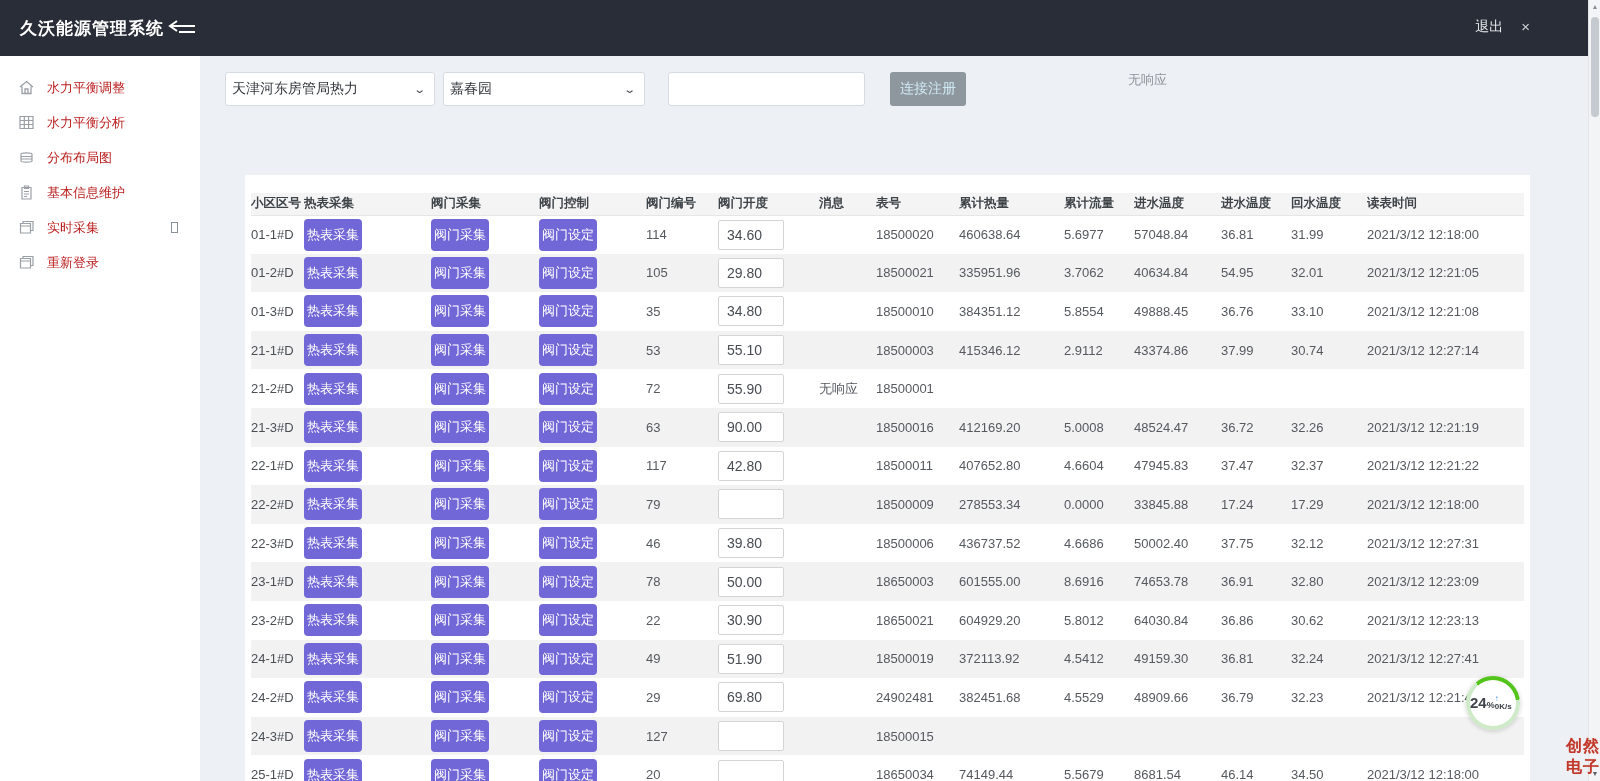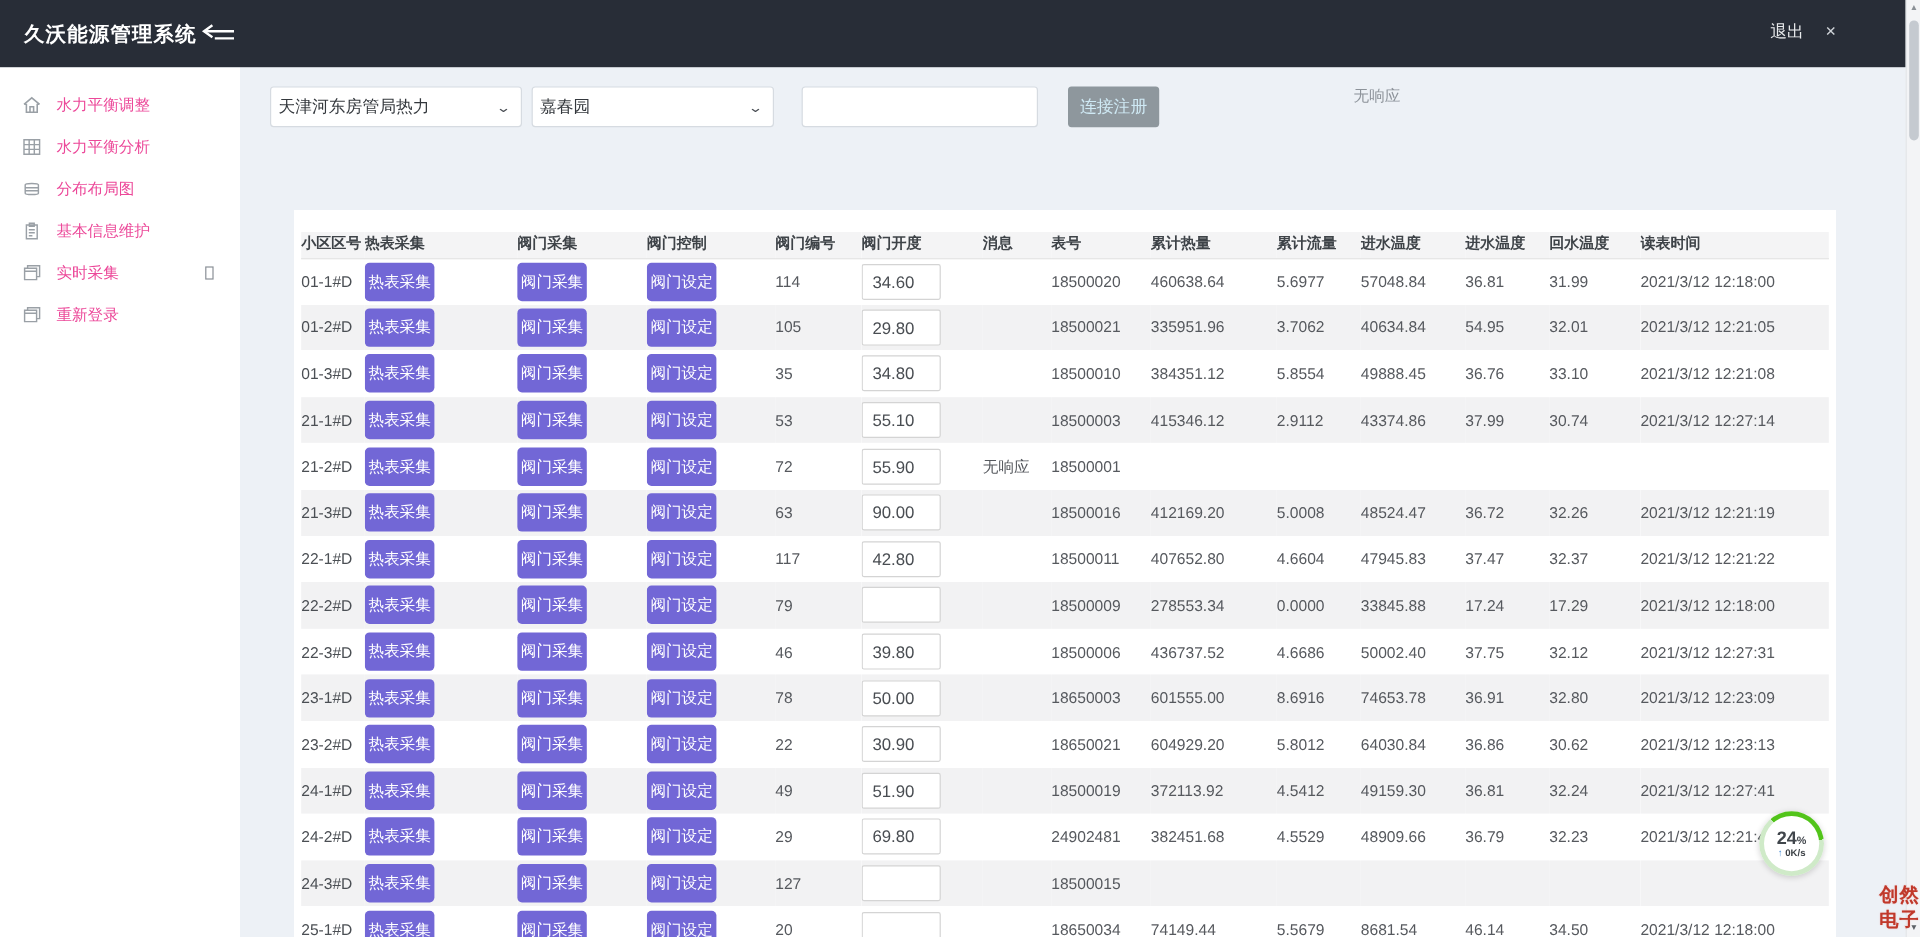"水力平衡调整" .side-item { color: #ec4899 -> #b91c1c }
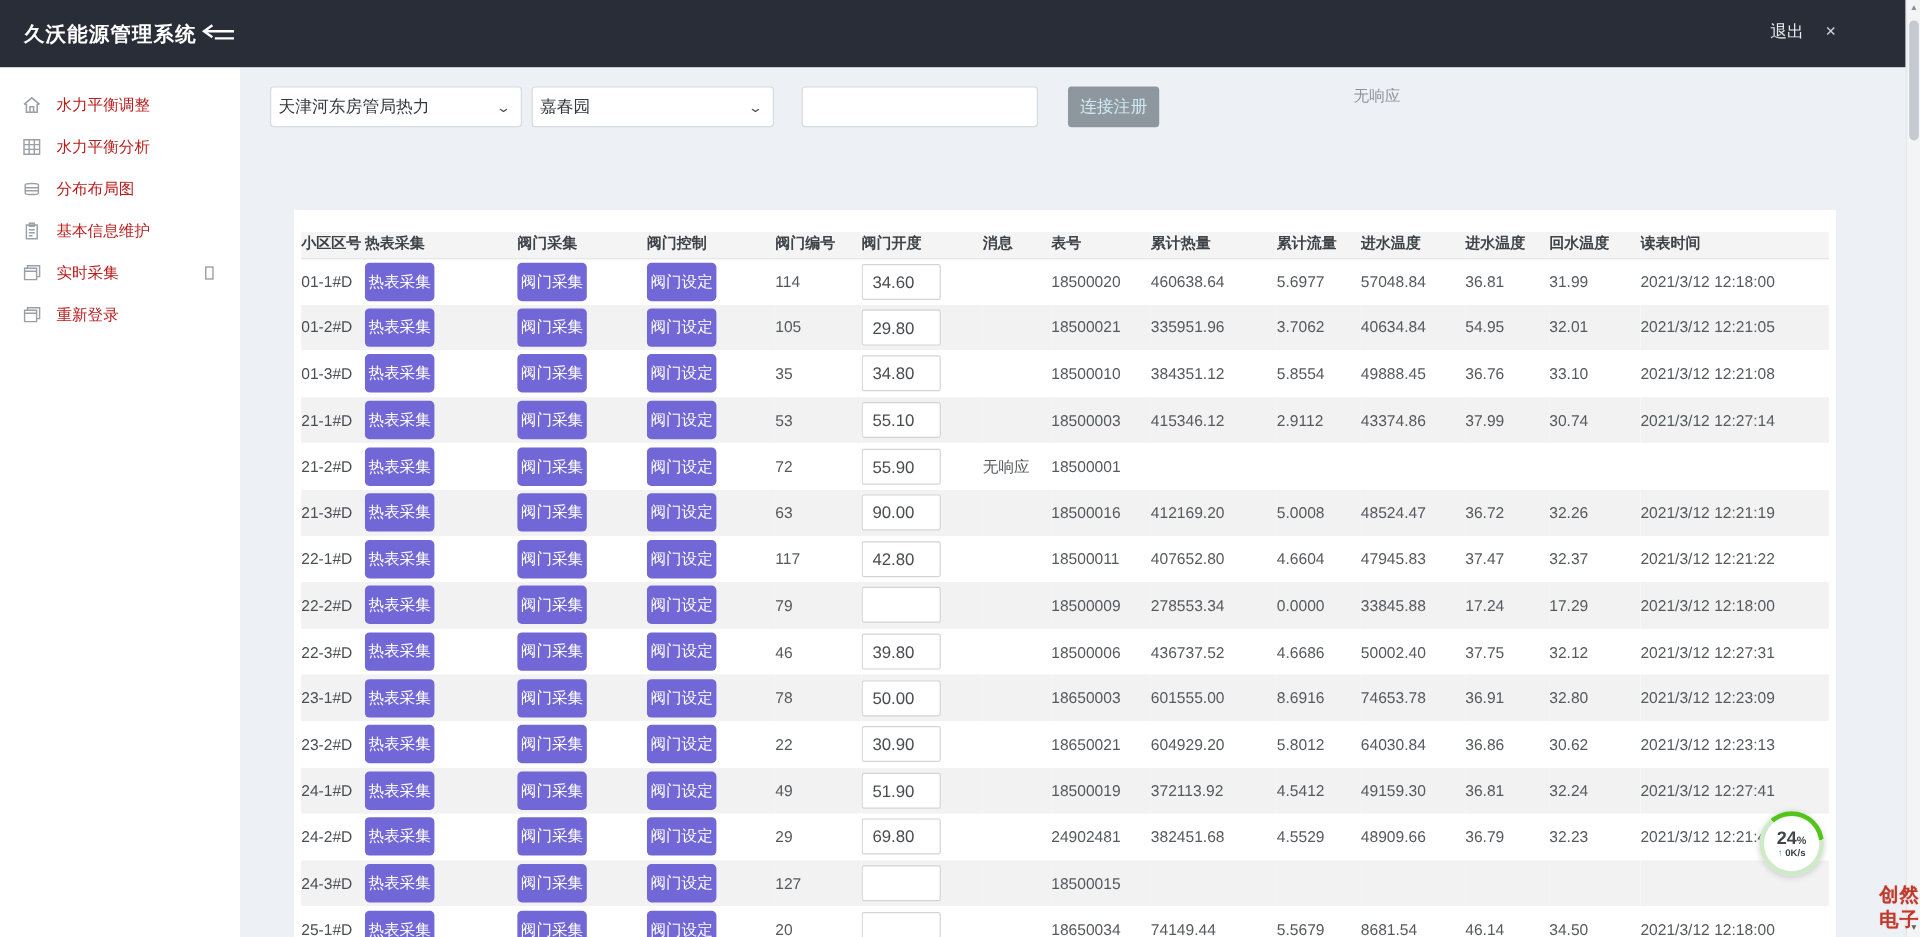"24%" .progress-inner { flex-direction: column -> row }
